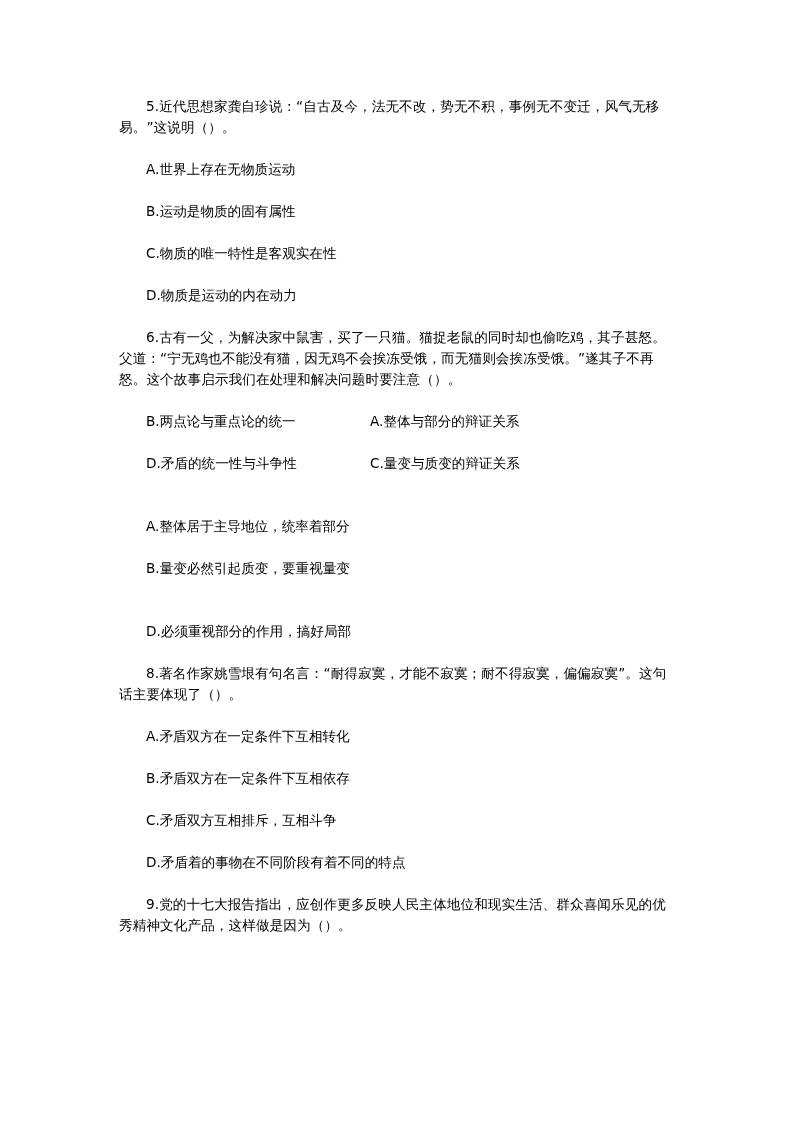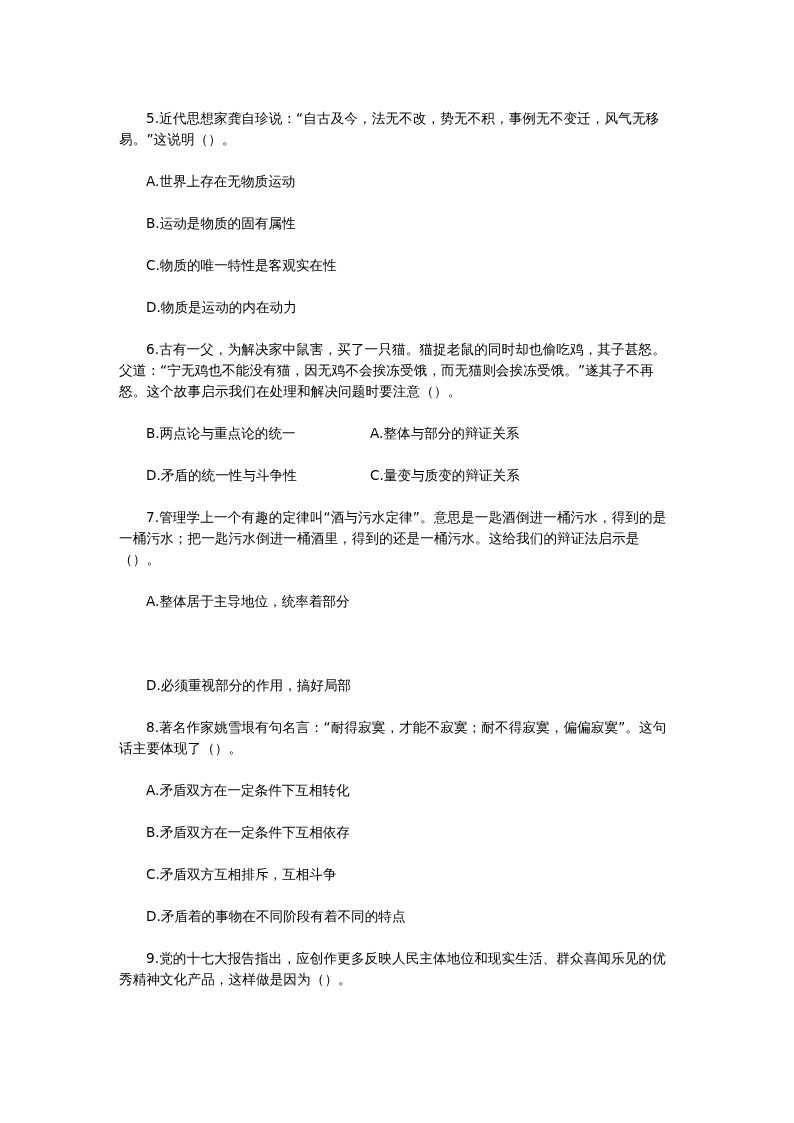"5.近代思想家龚自珍说：“自古及今，法无不改，势无不积，事例无不变迁，风气无移易" .page { margin-top: 12px -> none }
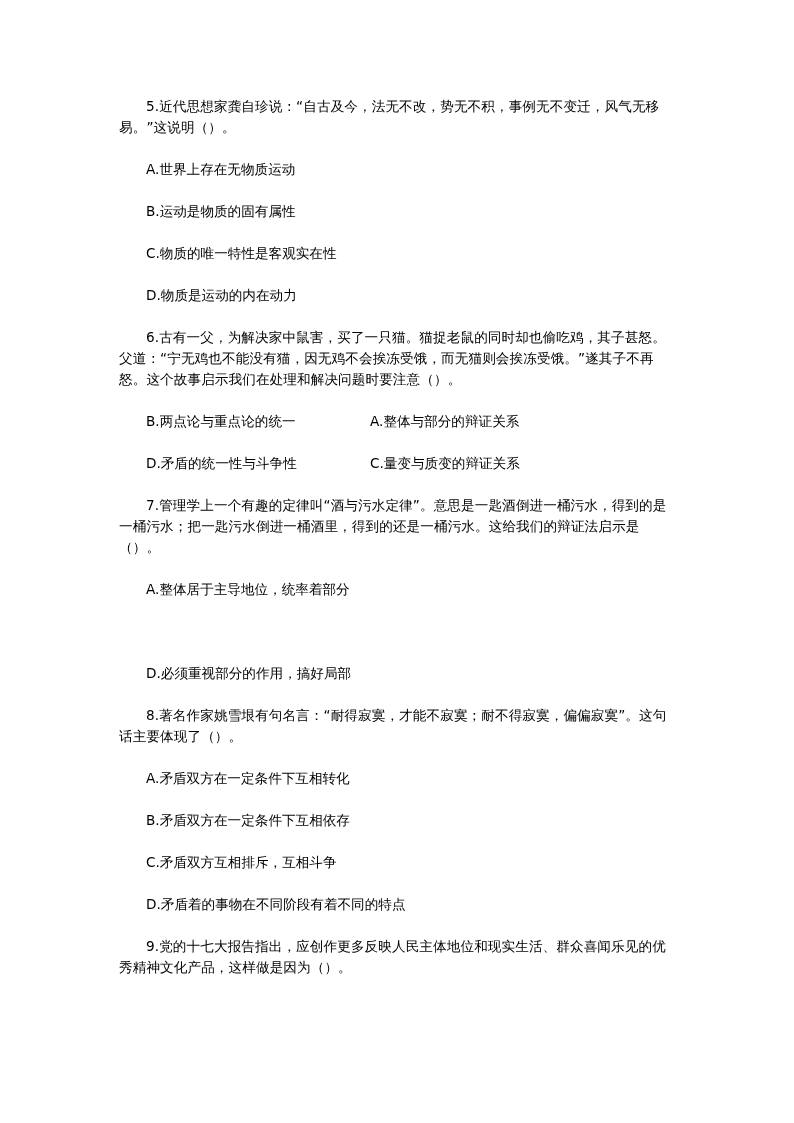"7.管理学上一个有趣的定律叫“酒与污水定律”。意思是一匙酒倒进一桶污水，得到的是" p.q { html: <p>7.管理学上一个有趣的定律叫“酒与污水定律”。意思是一匙酒倒进一桶污水，得到的是一桶污水；把一匙污水倒进一桶酒里，得到的还是一桶污水。这给我们的辩证法启示是（）。</p> -> none }
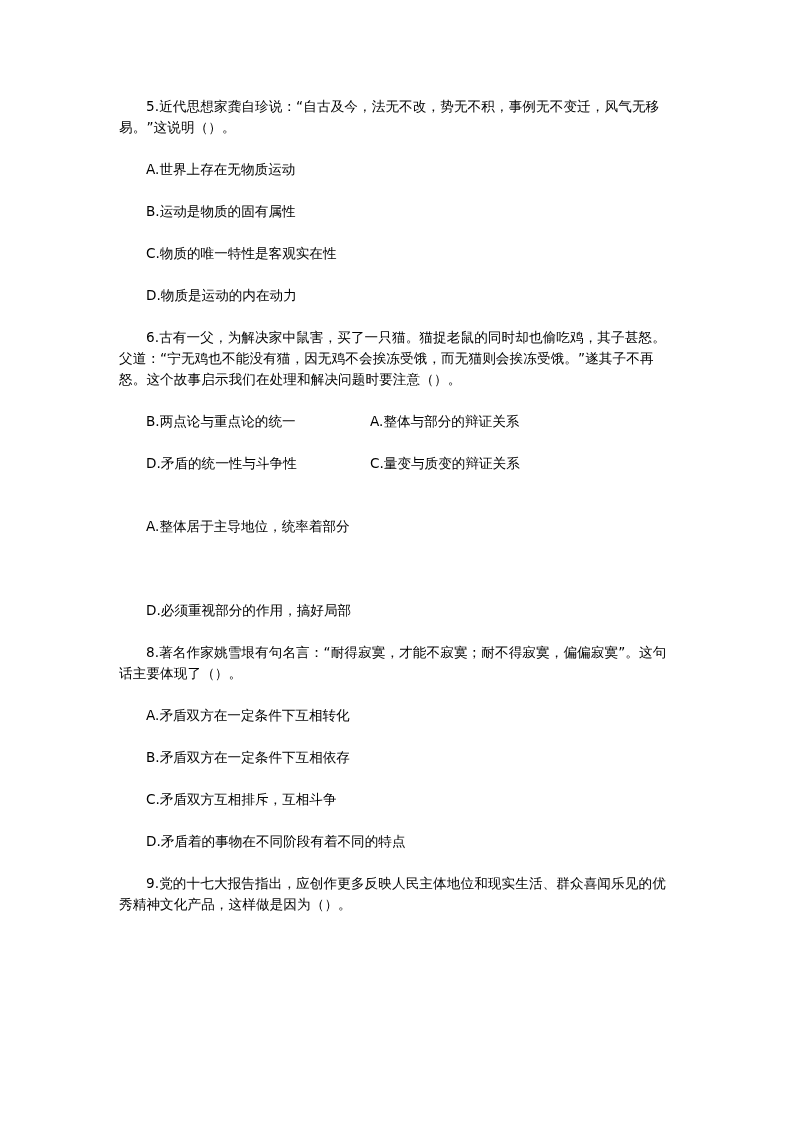"B.量变必然引起质变，要重视量变" p.opt { html: none -> <p>B.量变必然引起质变，要重视量变</p> }
